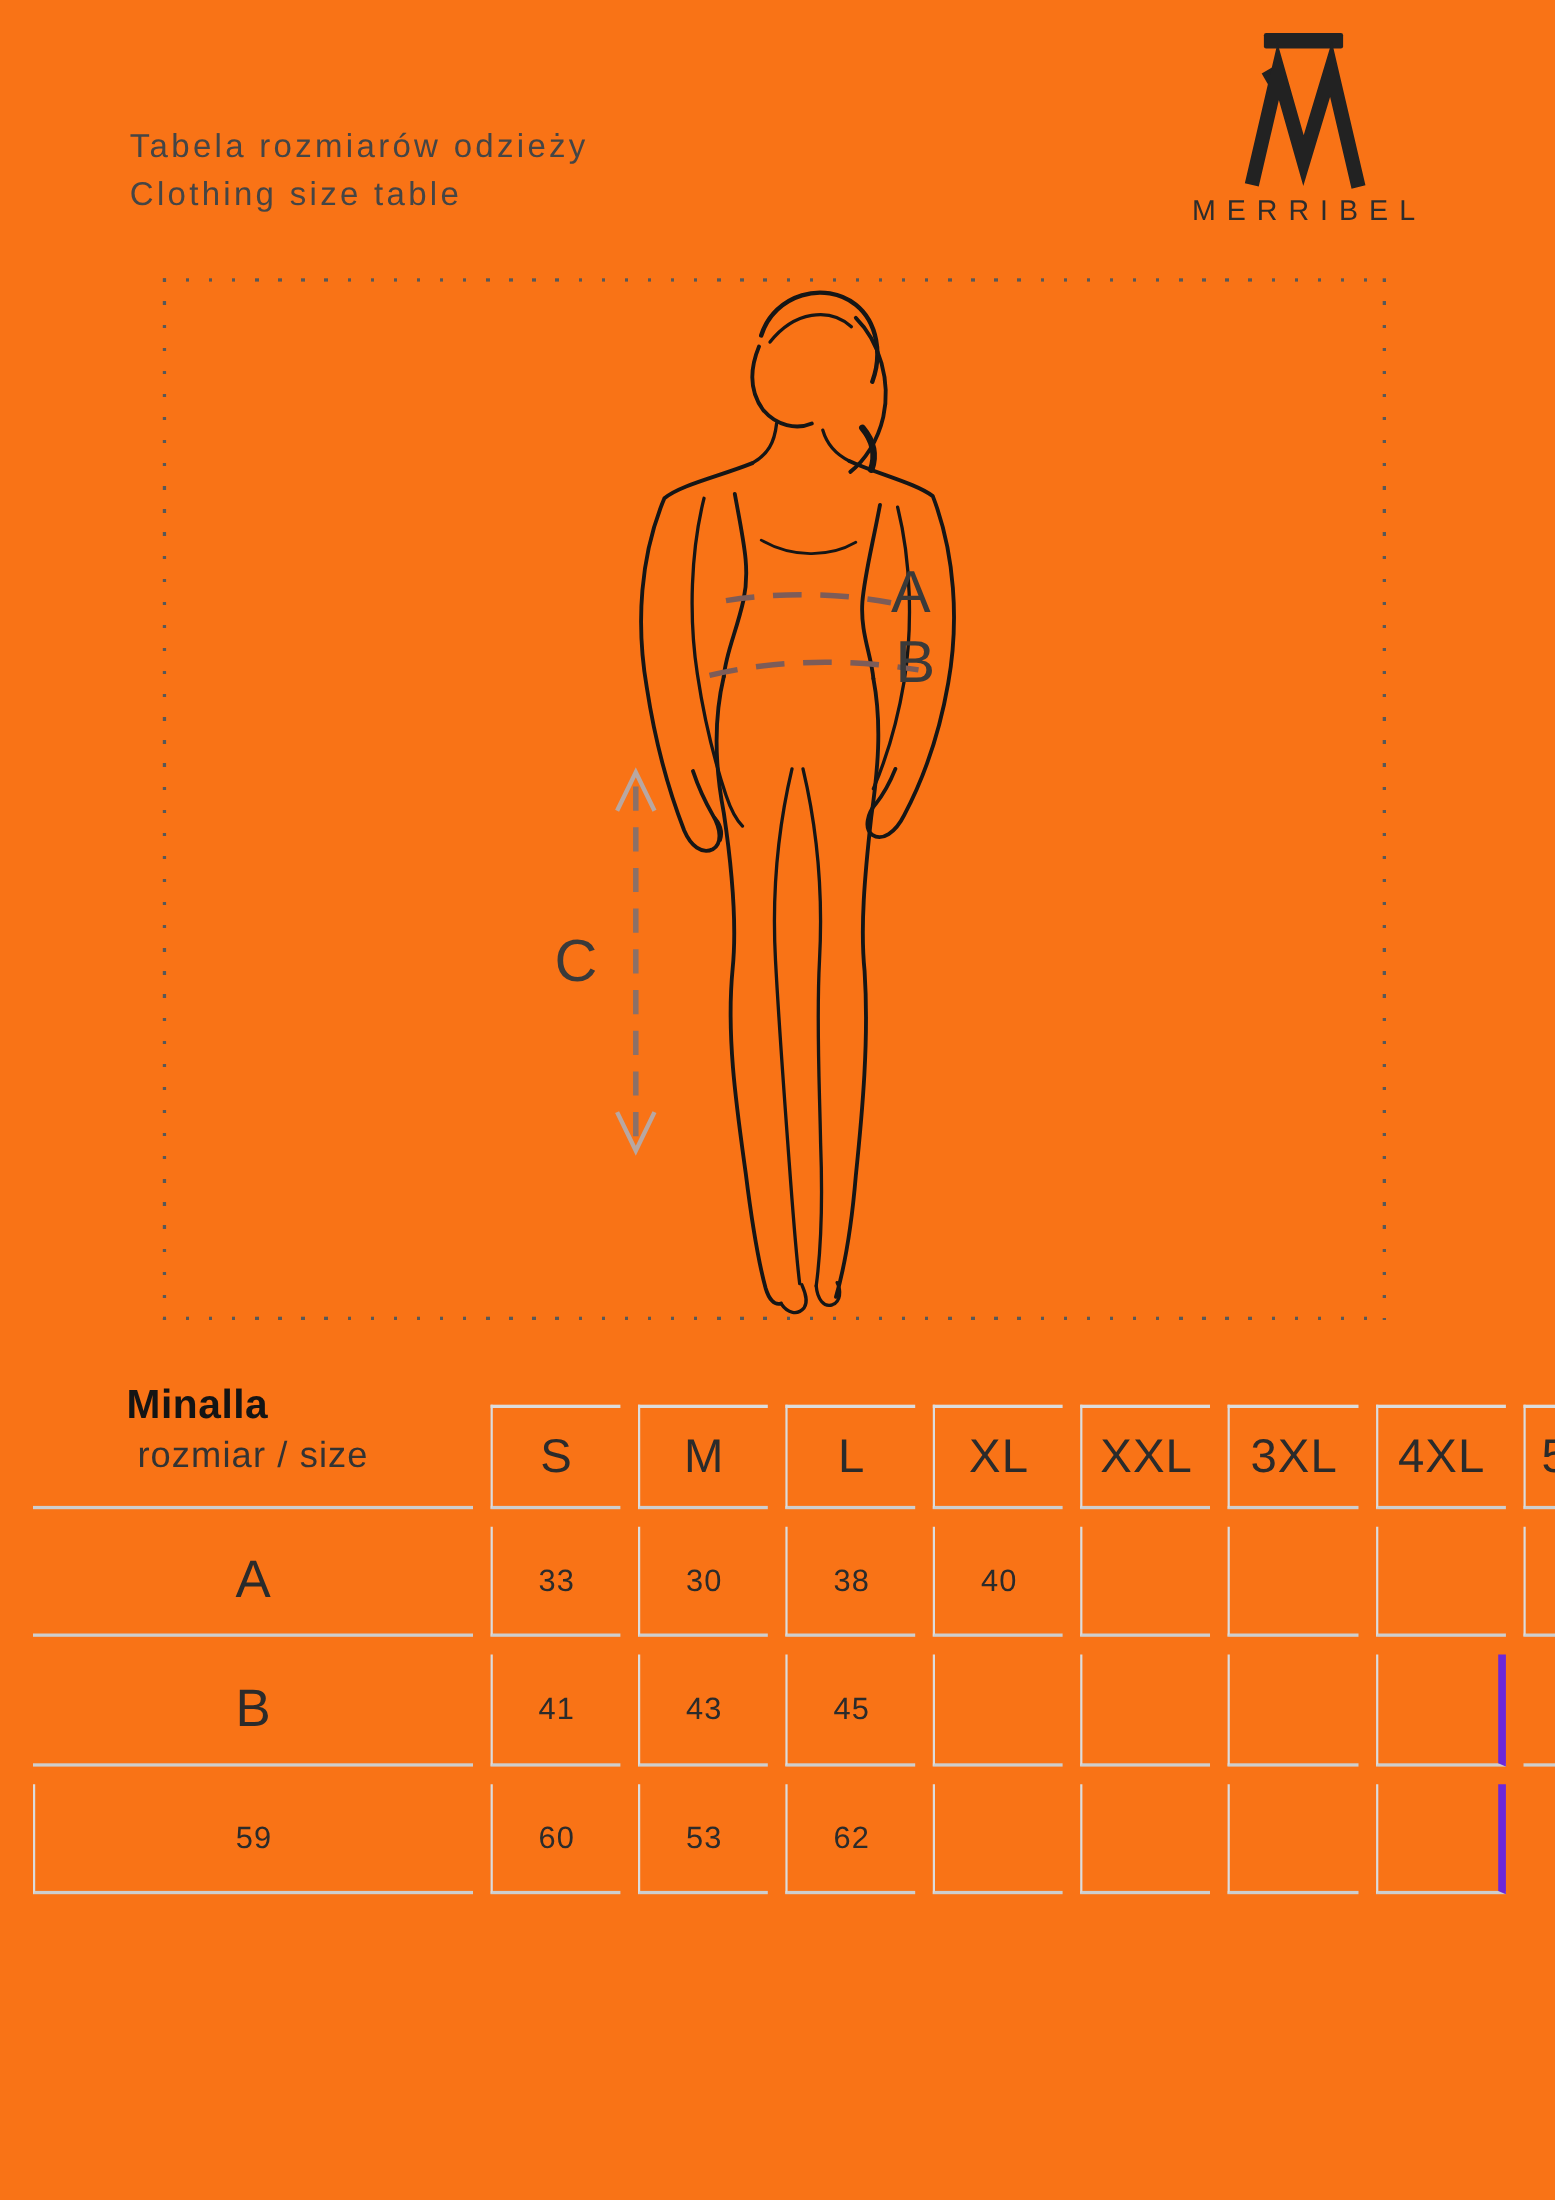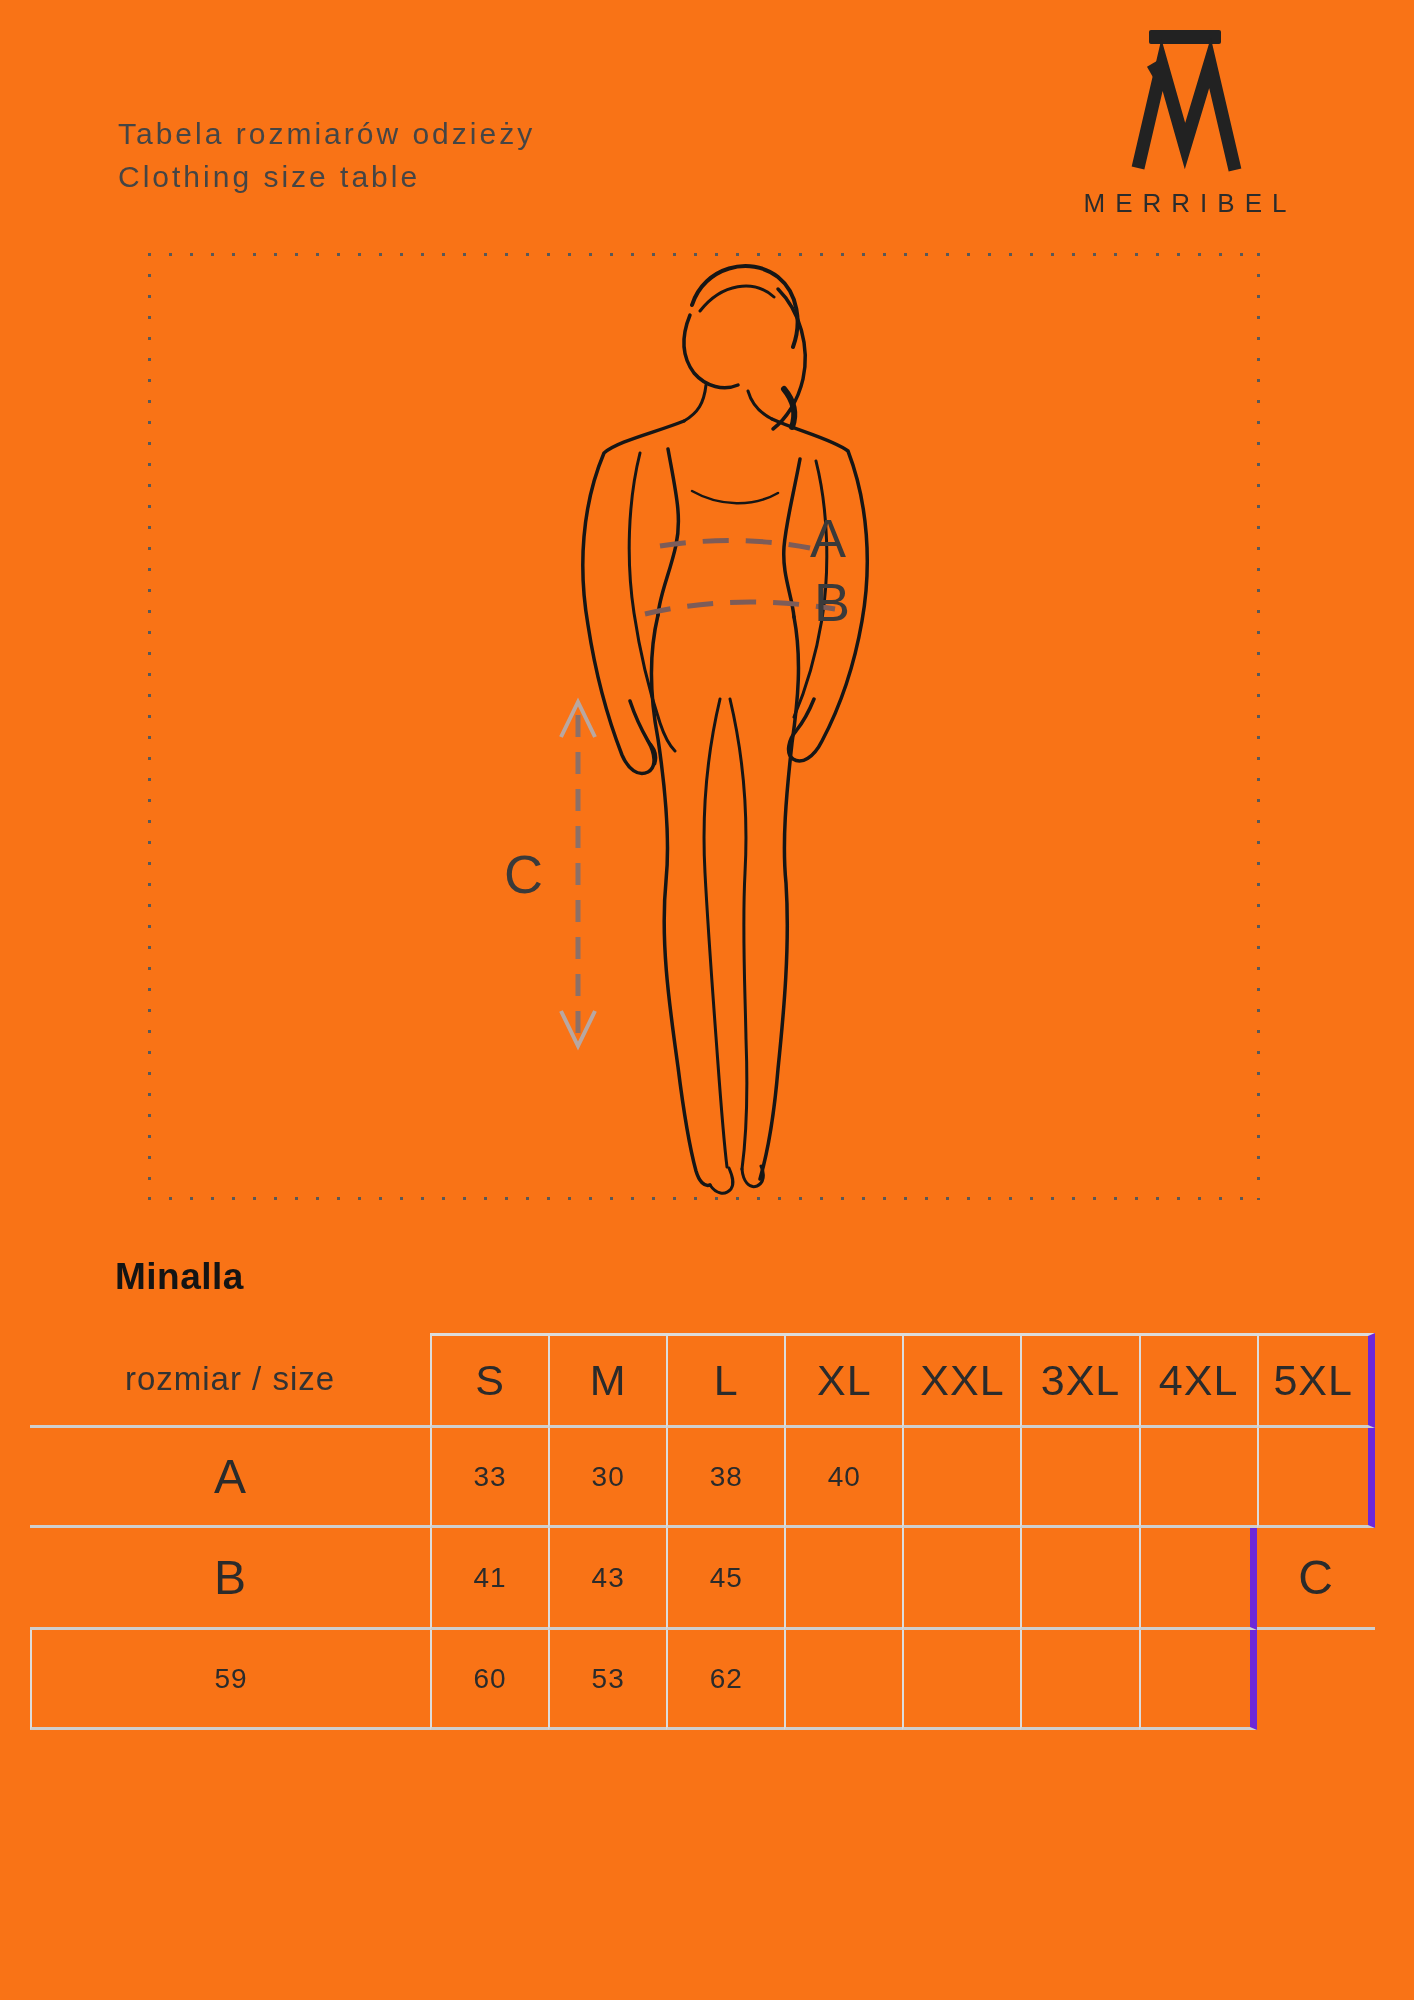"MERRIBEL" .brand-name { margin-top: 12px -> 0 }
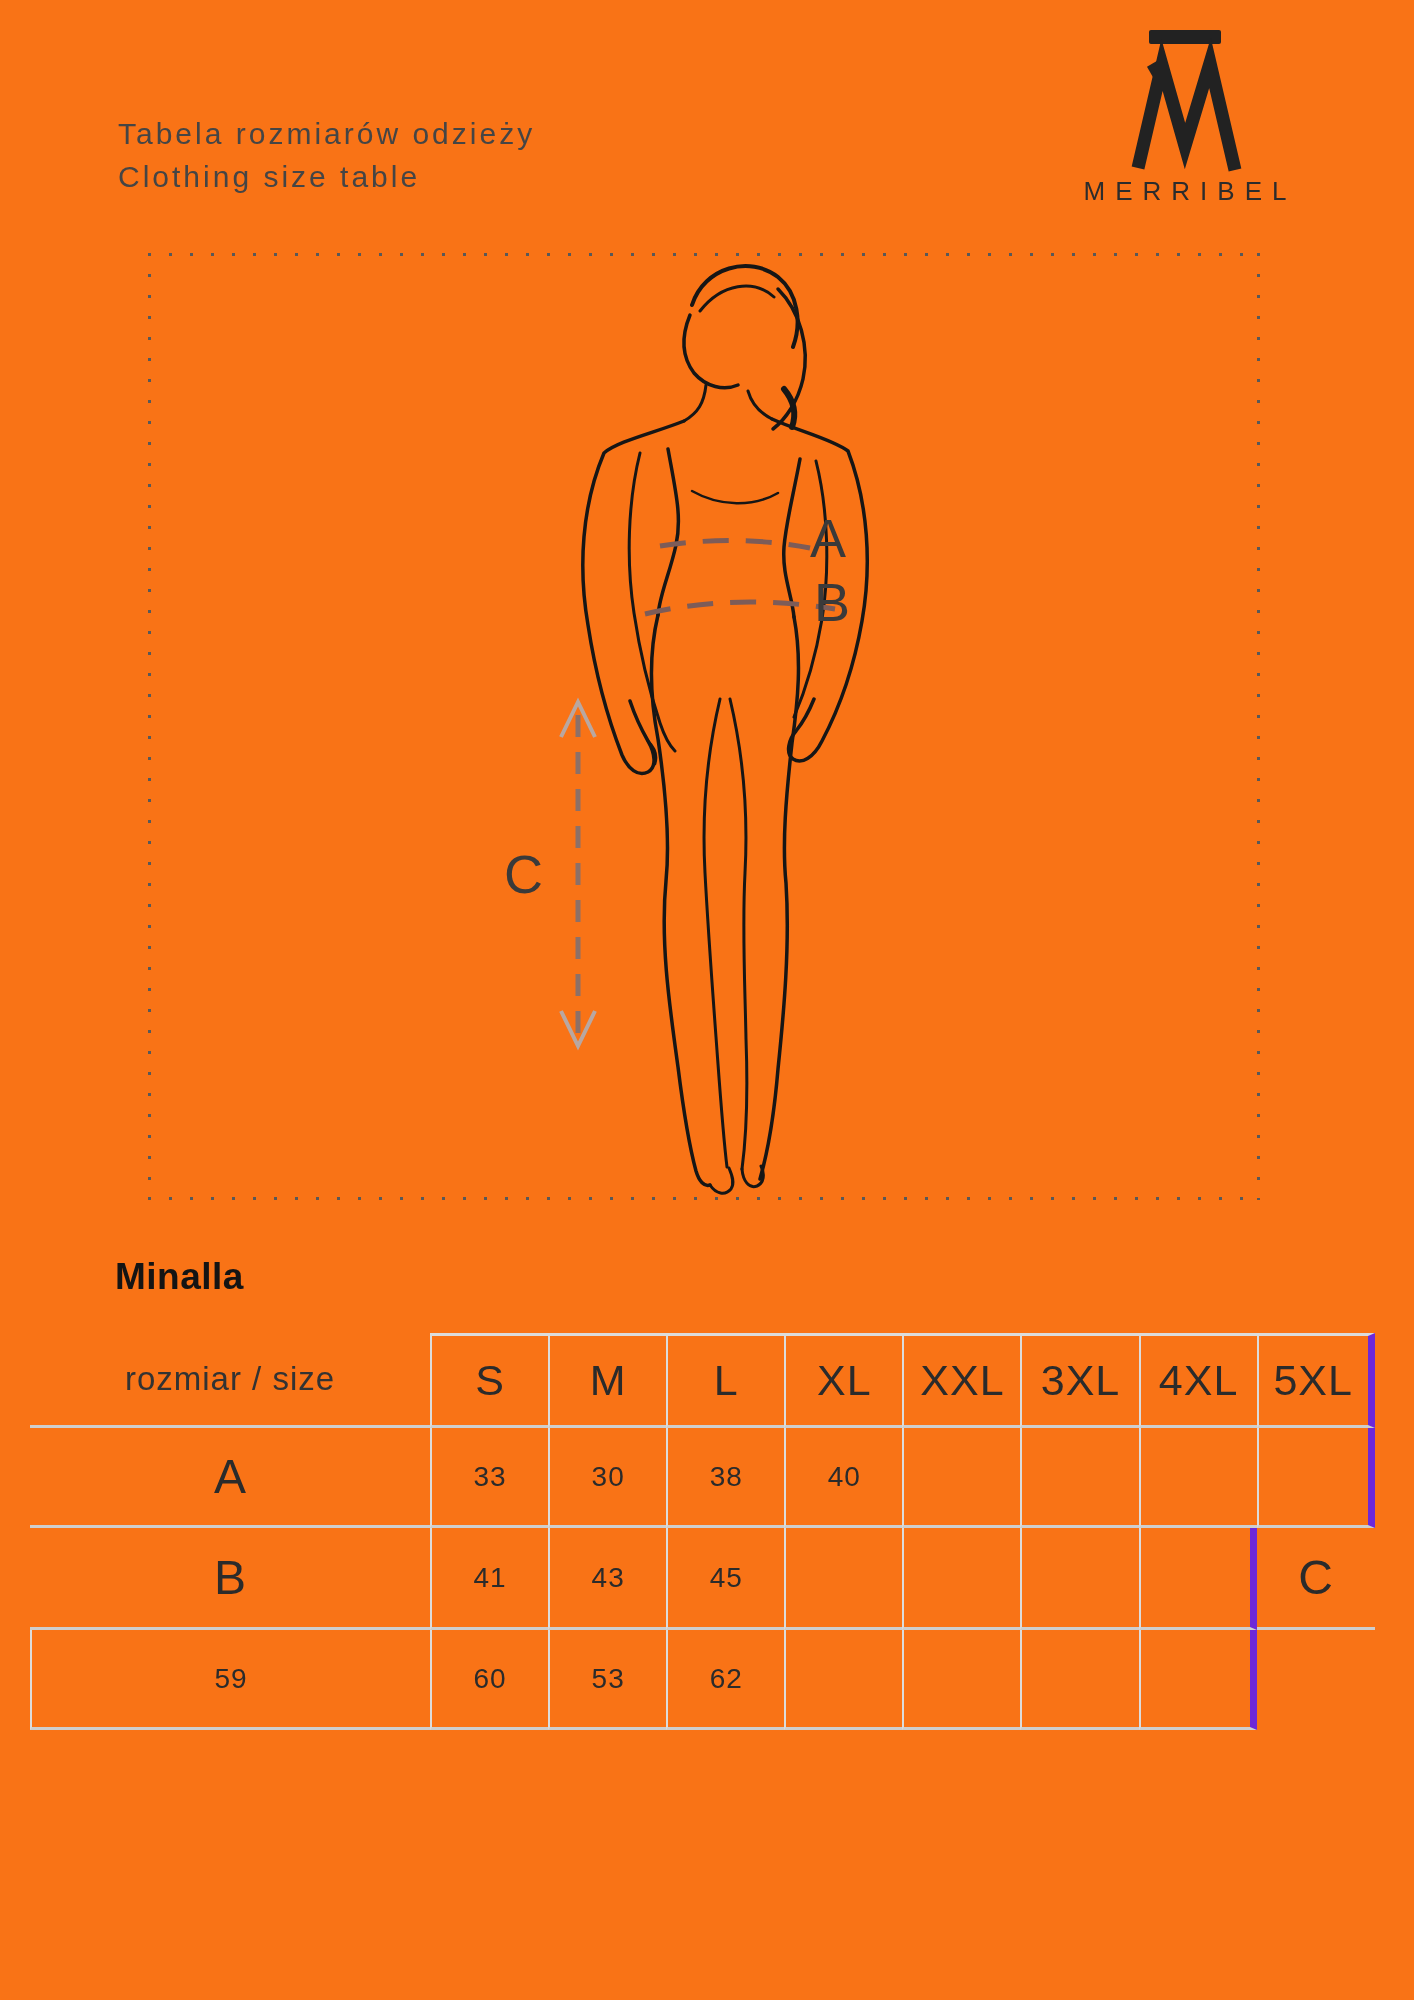"rozmiar / size" .size-table { gap: none -> 16px; top: 1333px -> 1277px }
